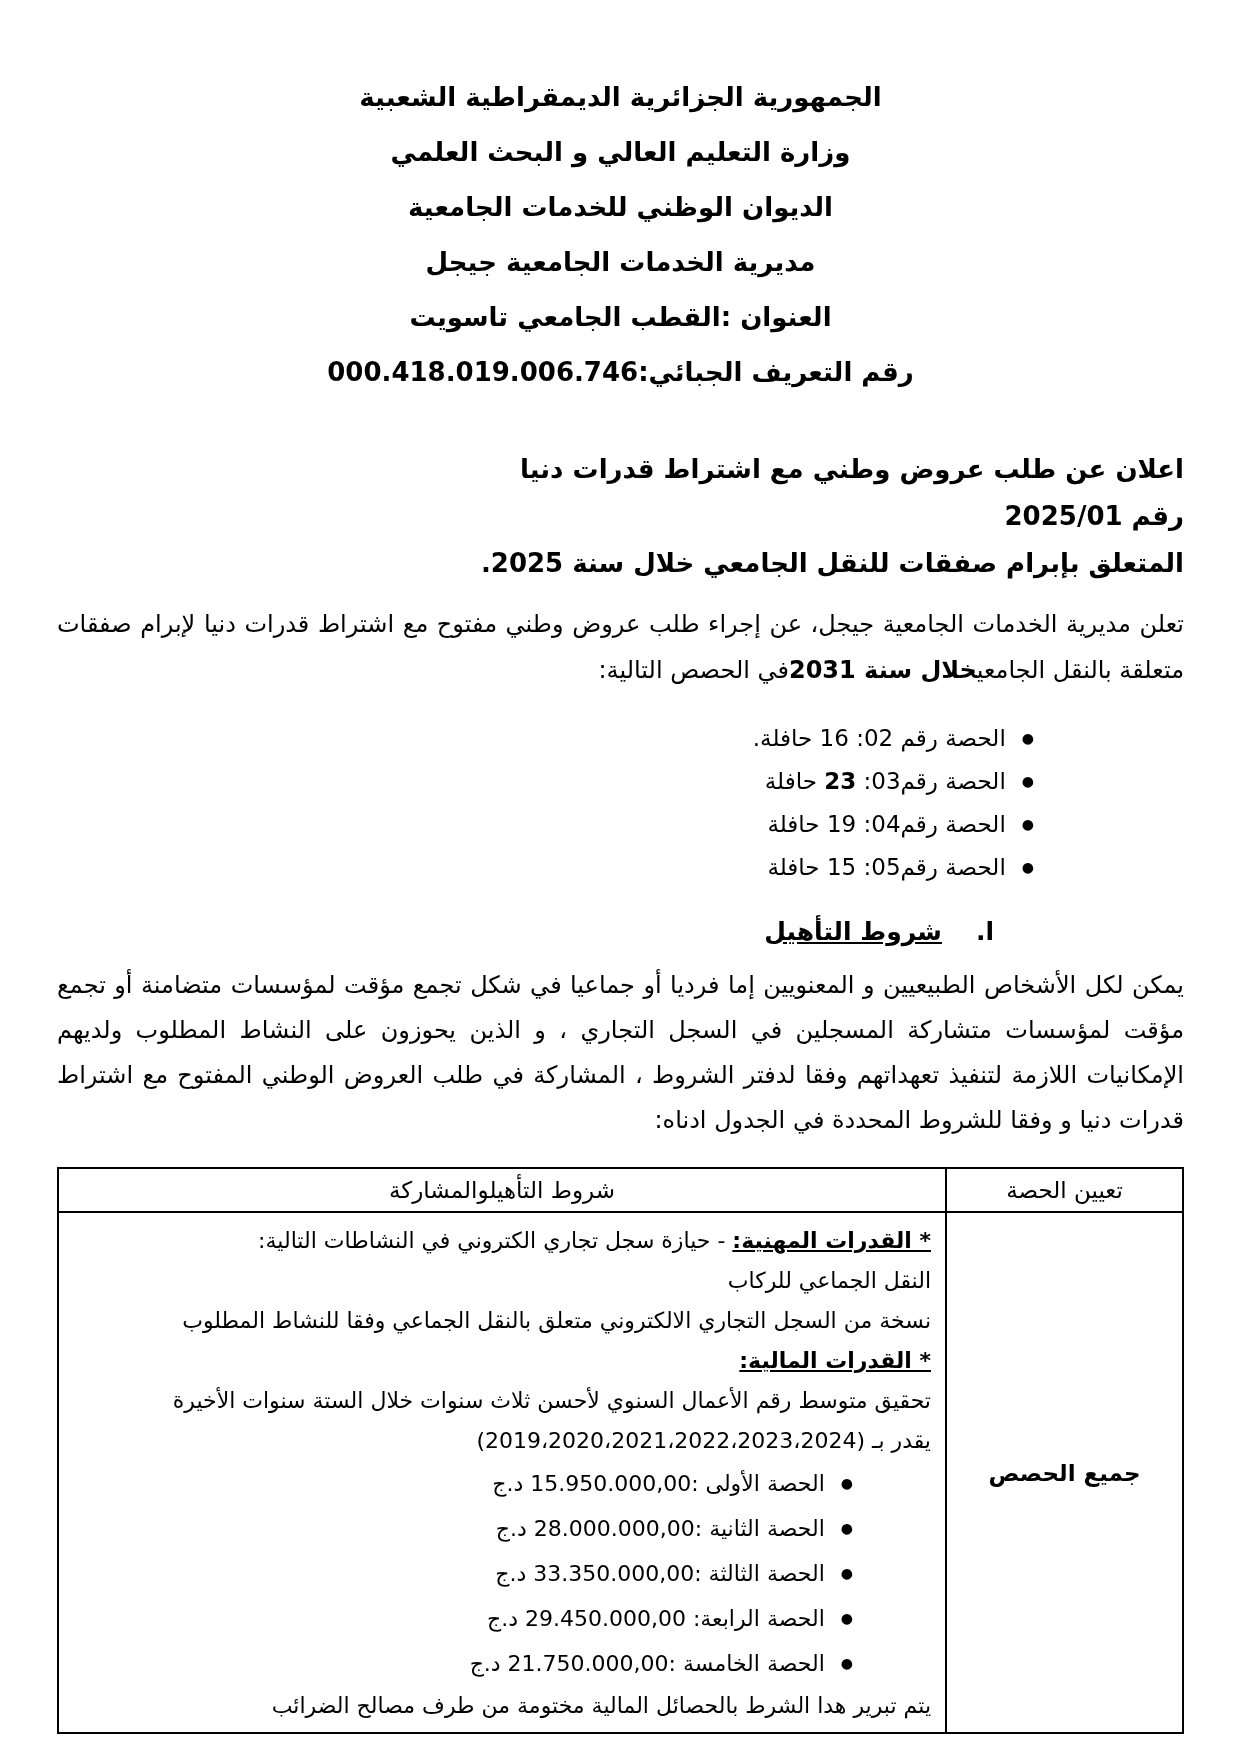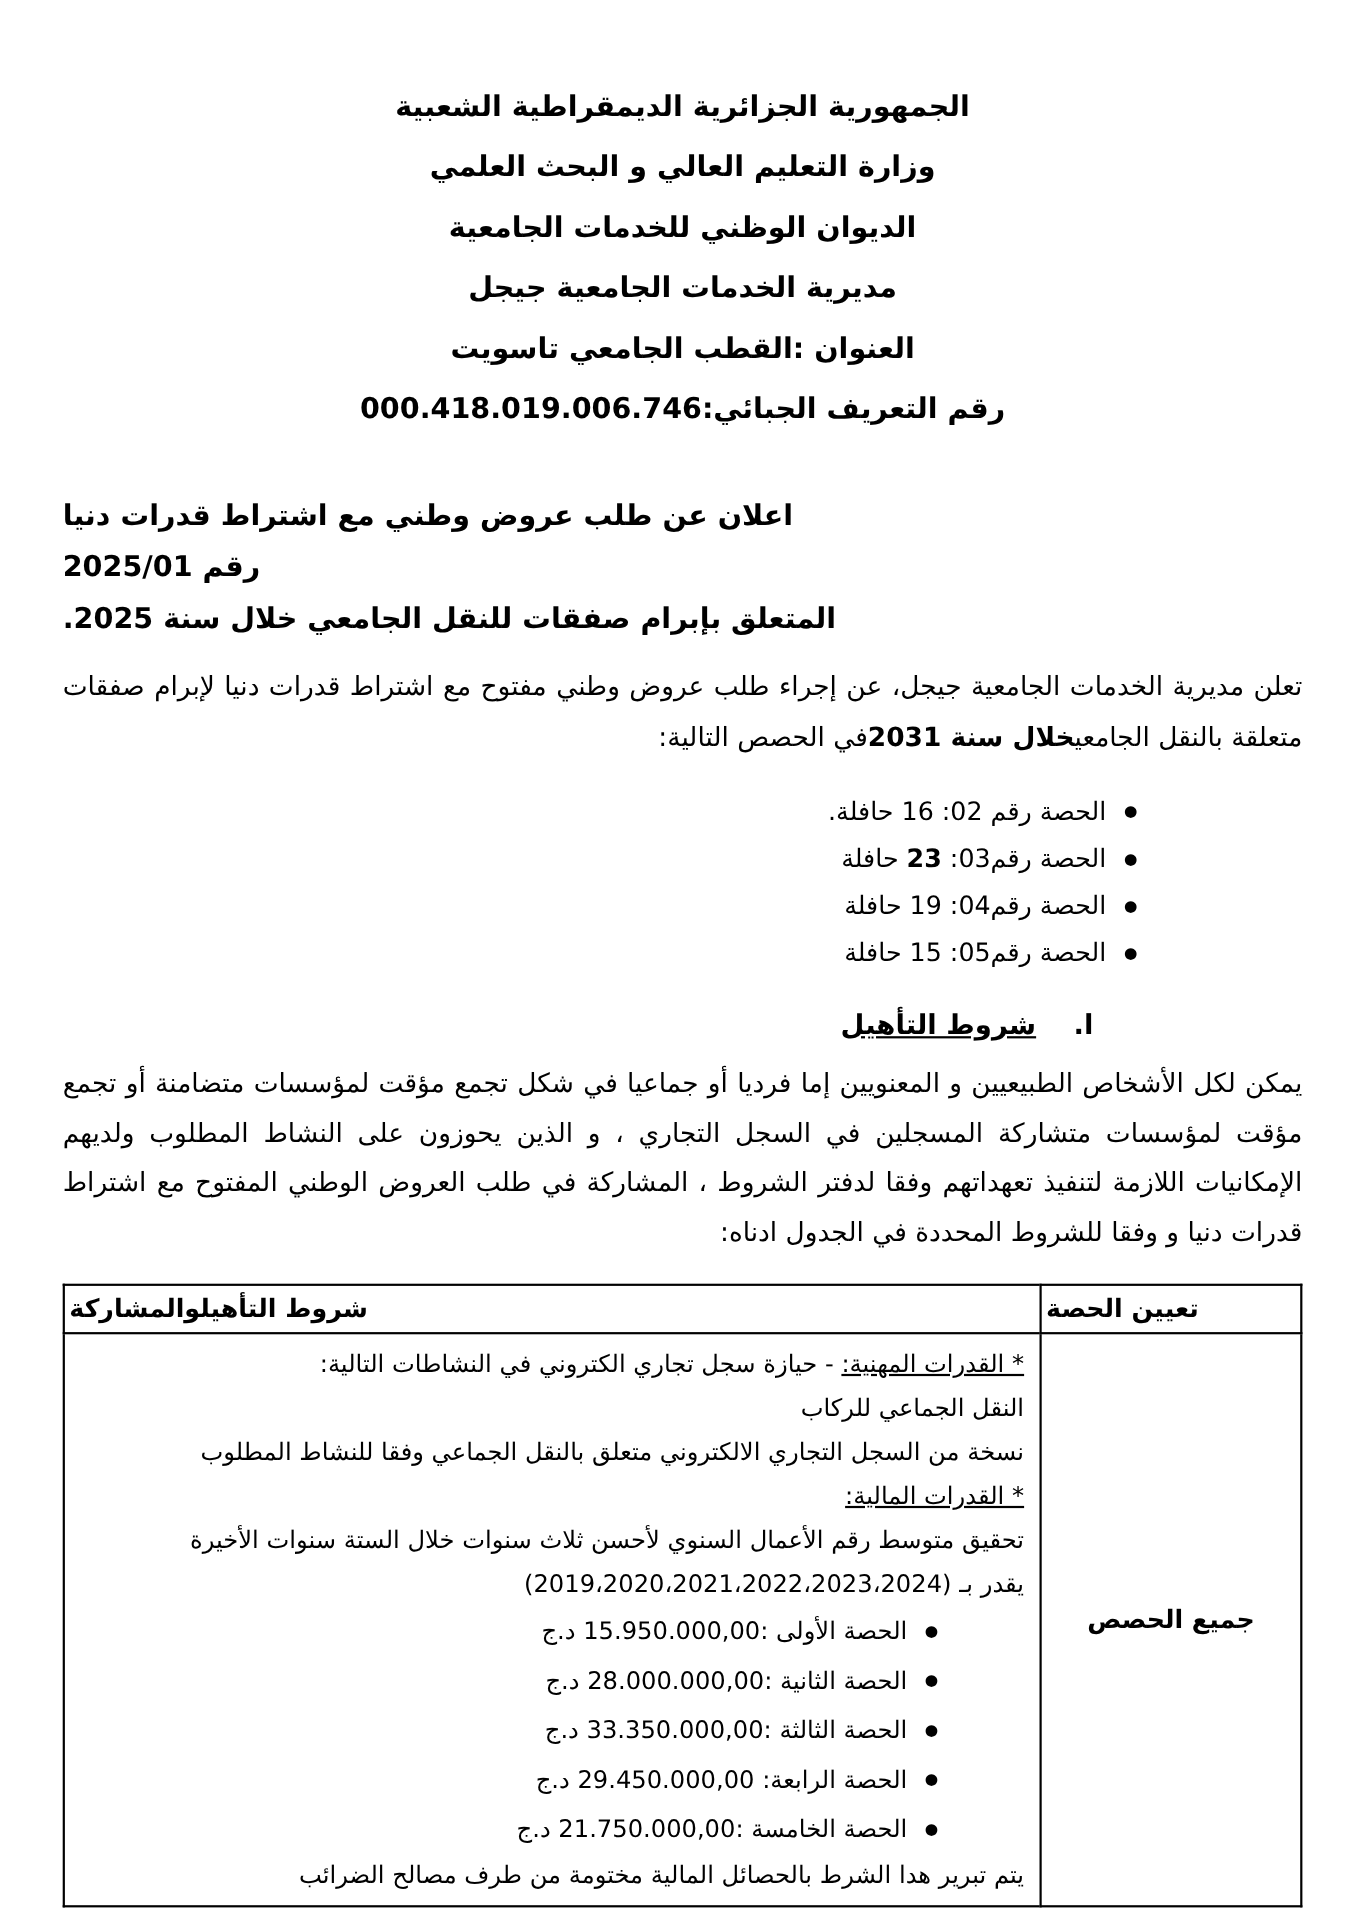"اعلان عن طلب عروض وطني" .title-block { text-align: left -> right }
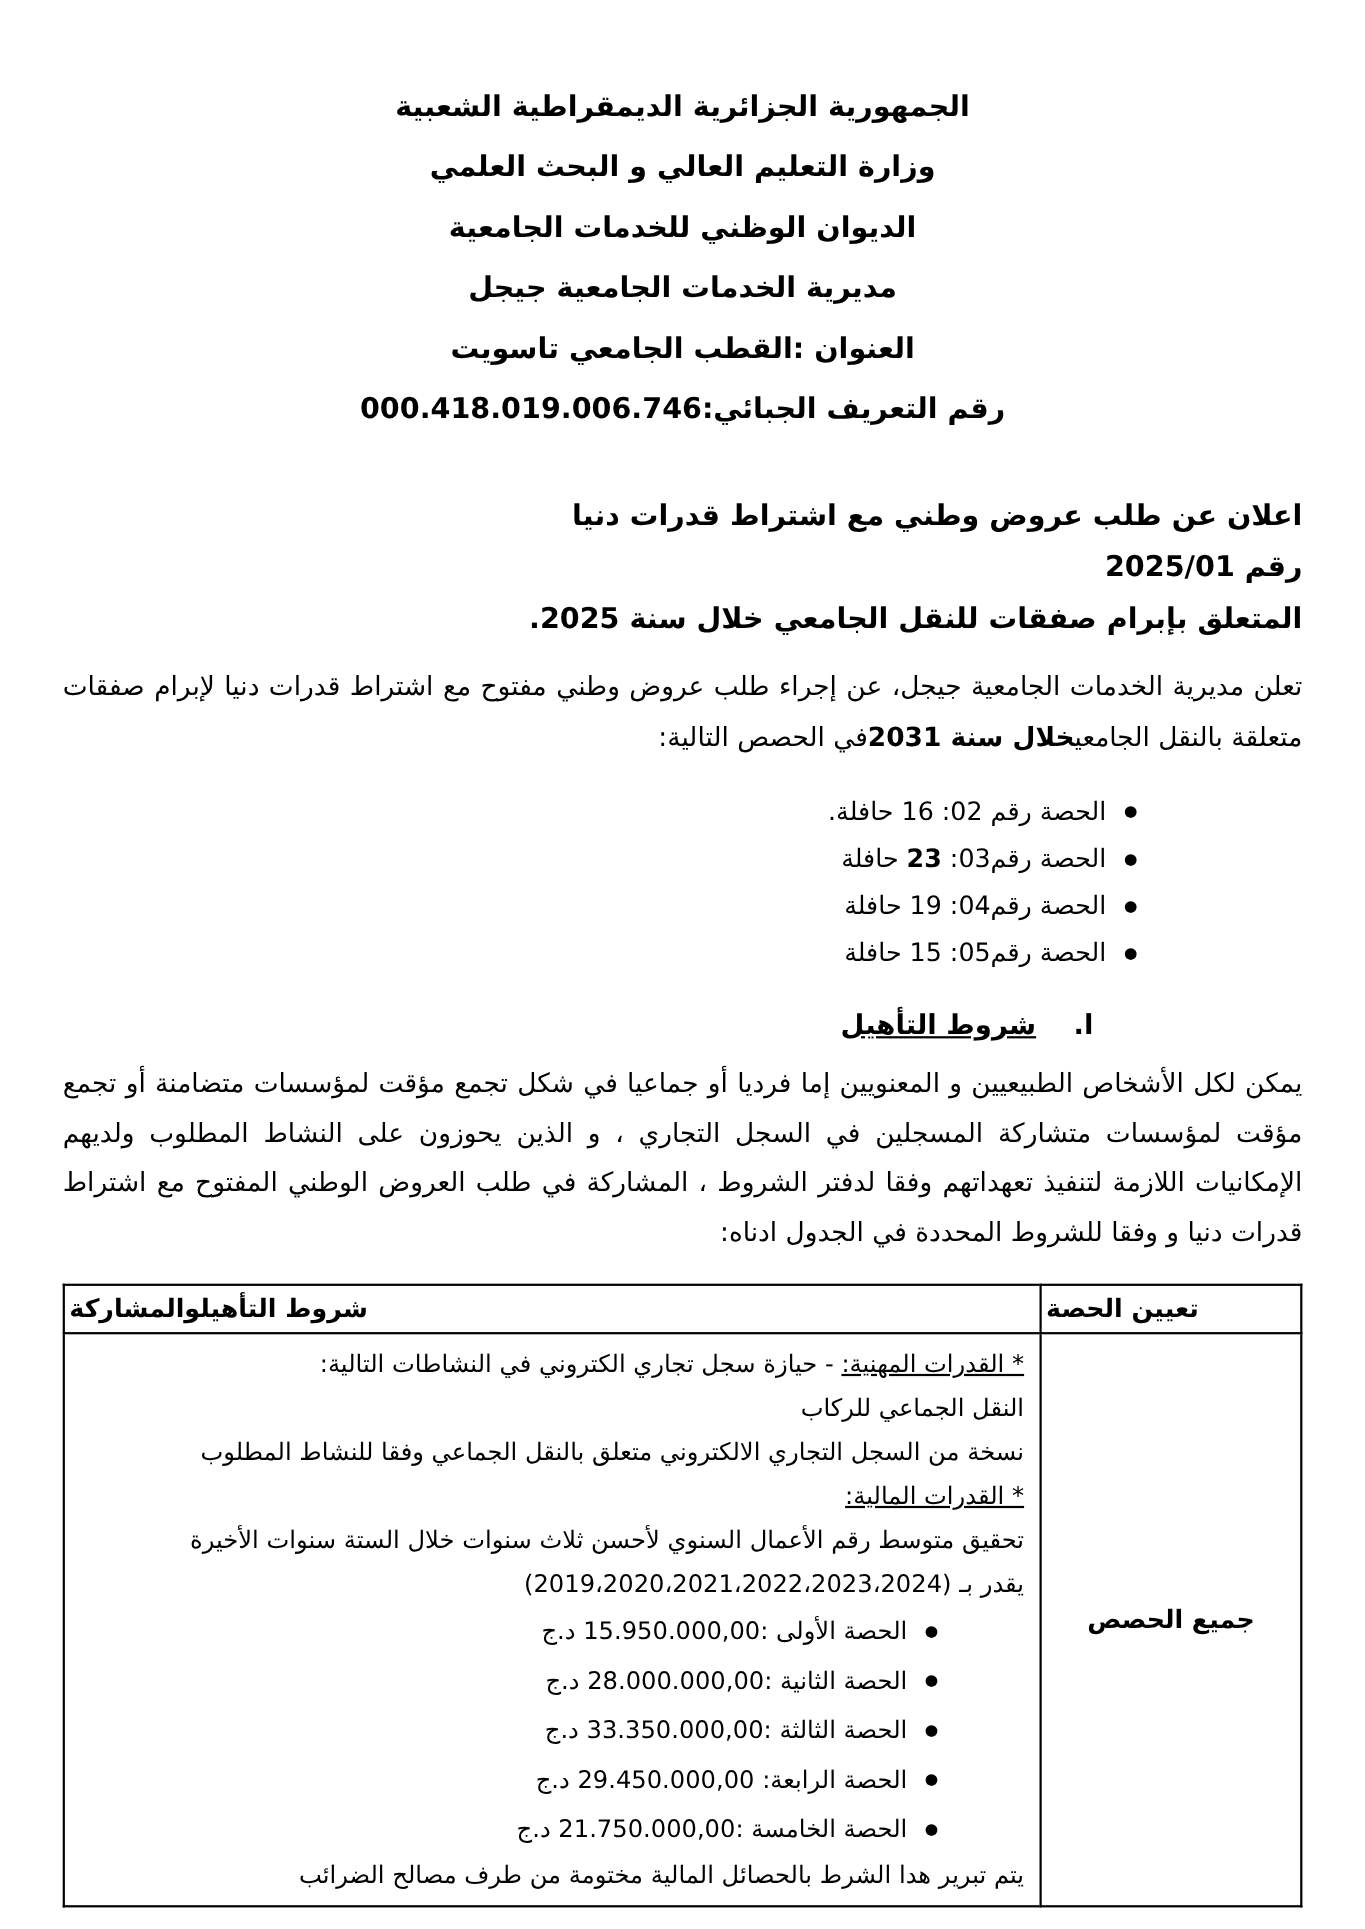"شروط التأهيلوالمشاركة" table.req th { font-weight: bold -> normal; text-align: left -> center }
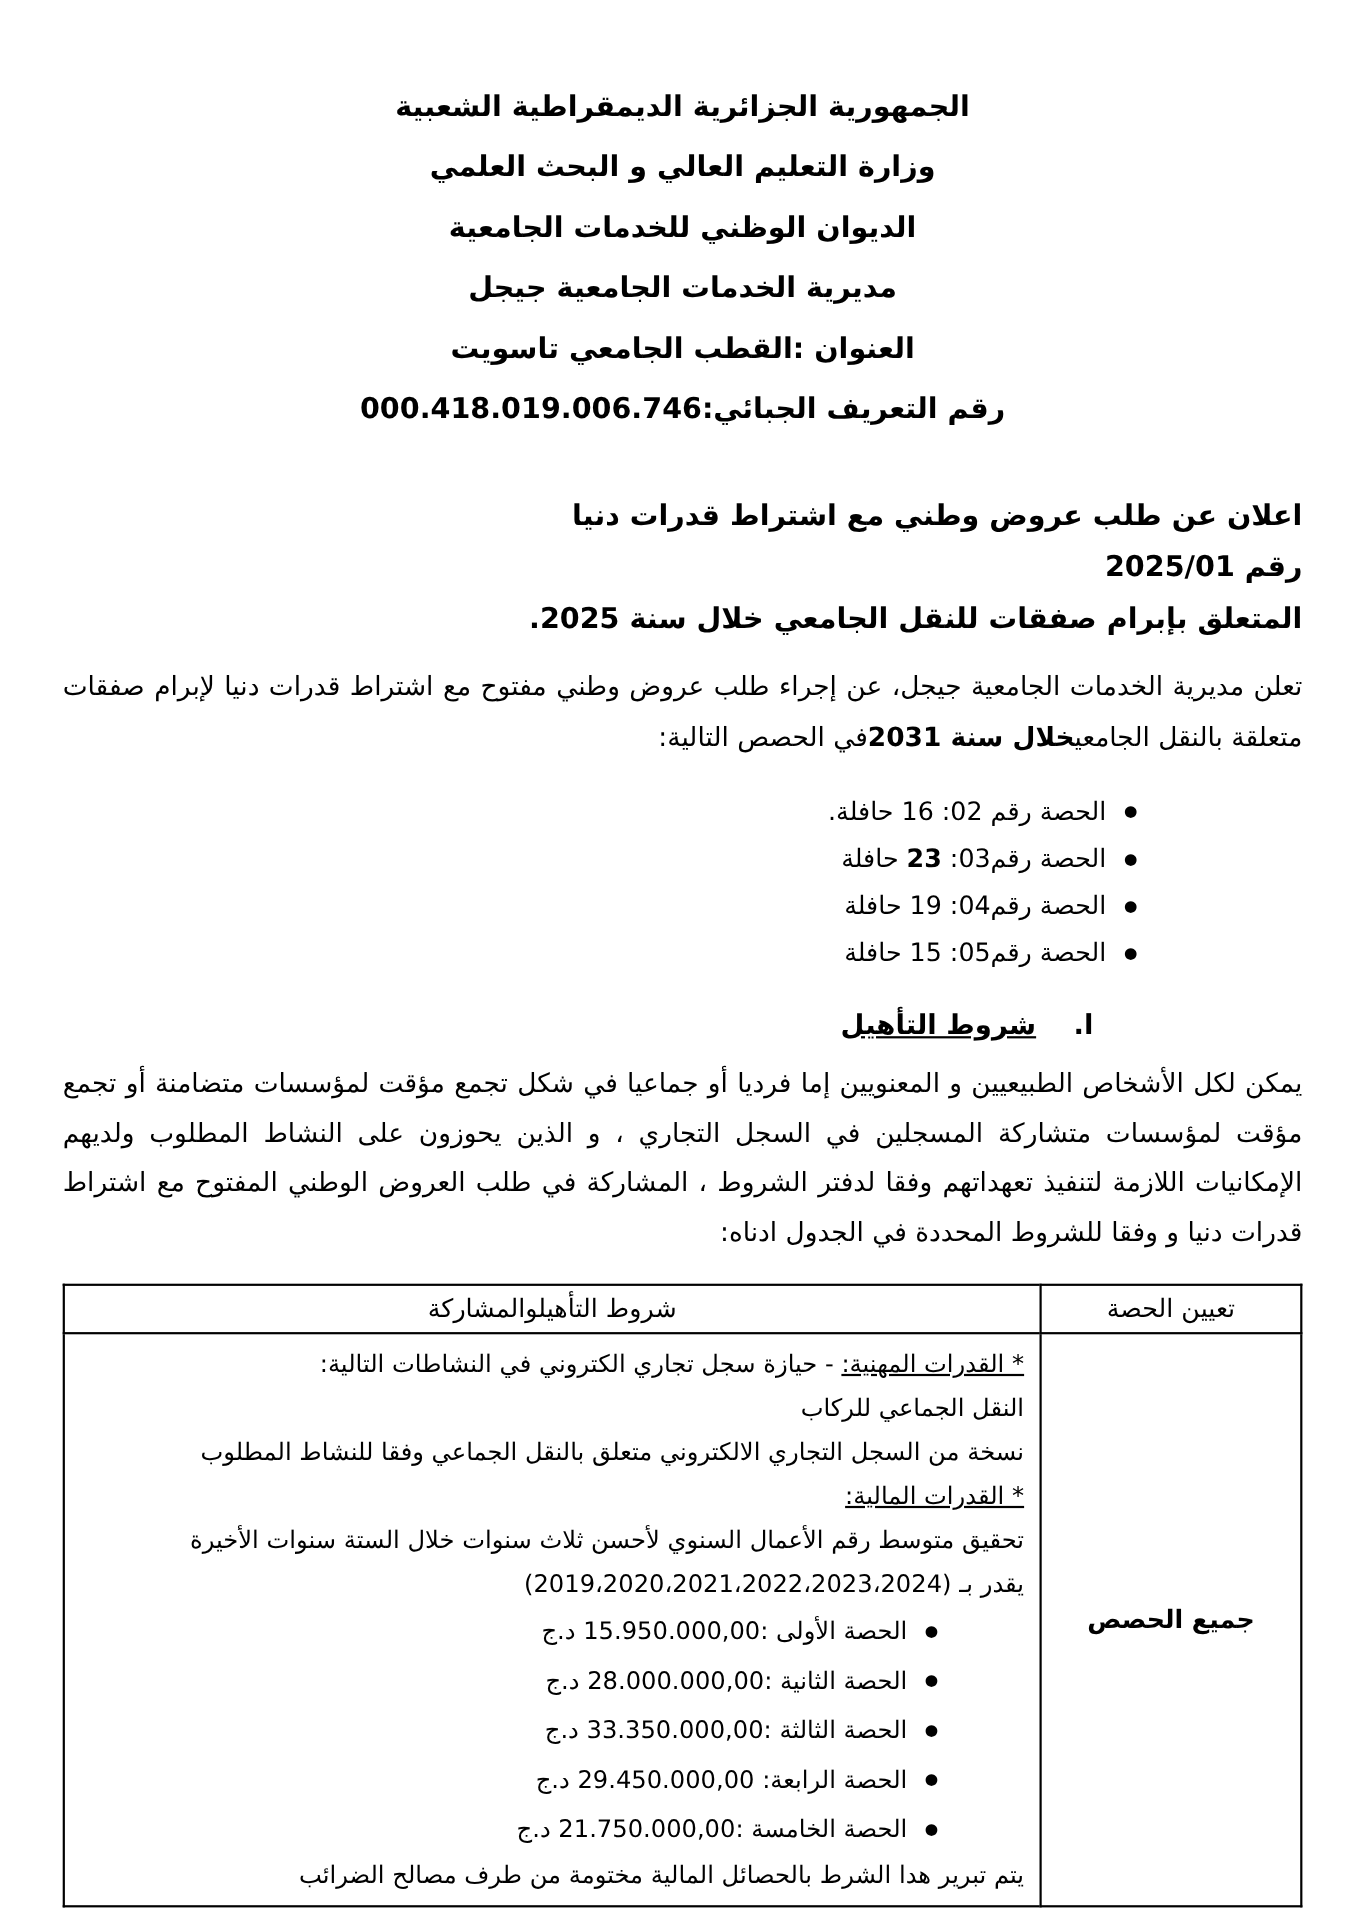"* القدرات المهنية:" .ul-b { font-weight: normal -> bold }
